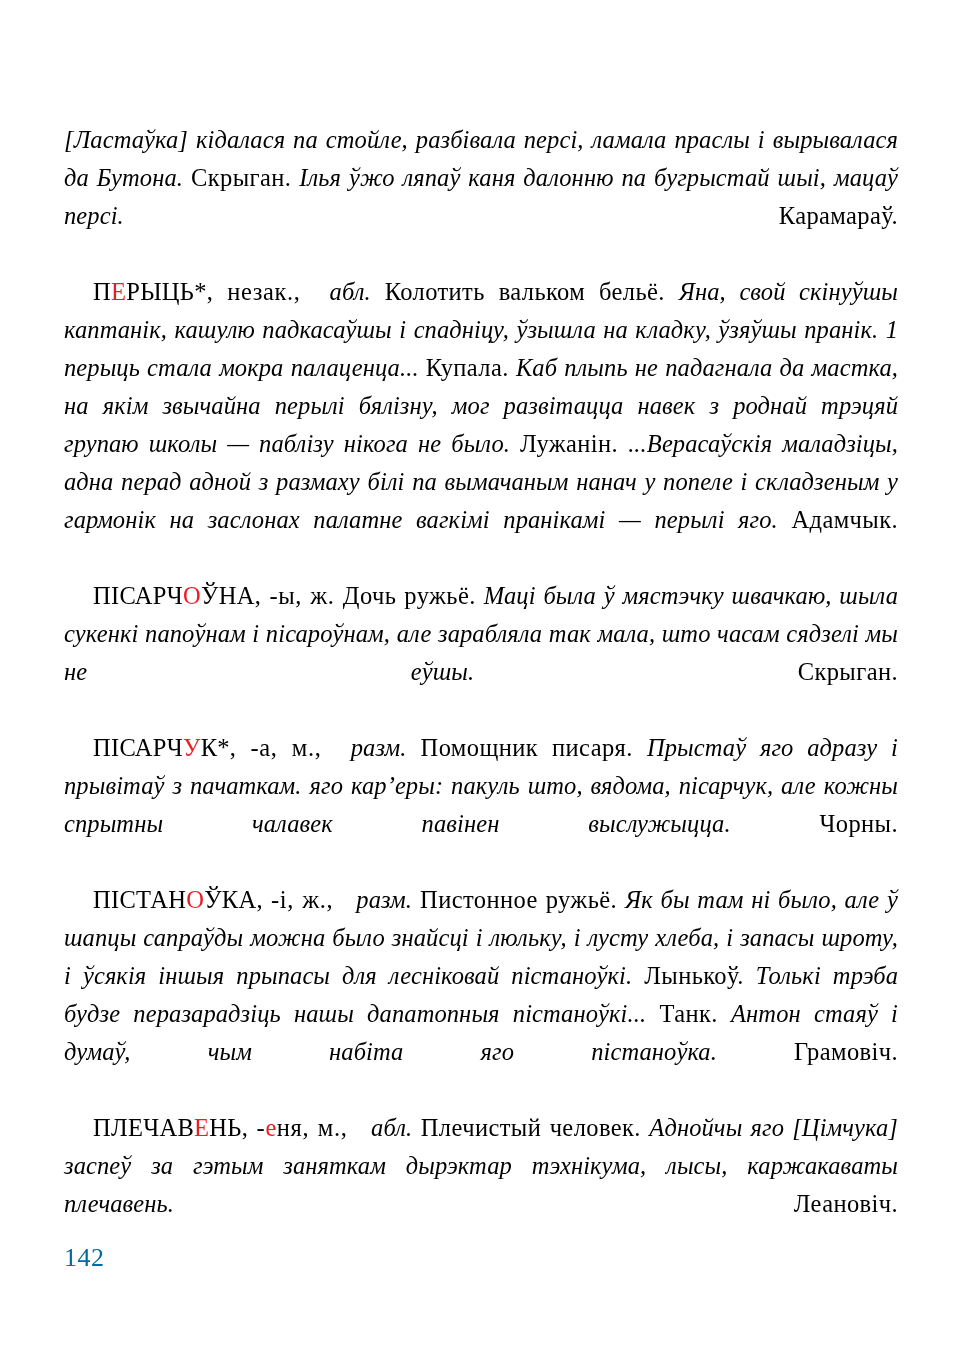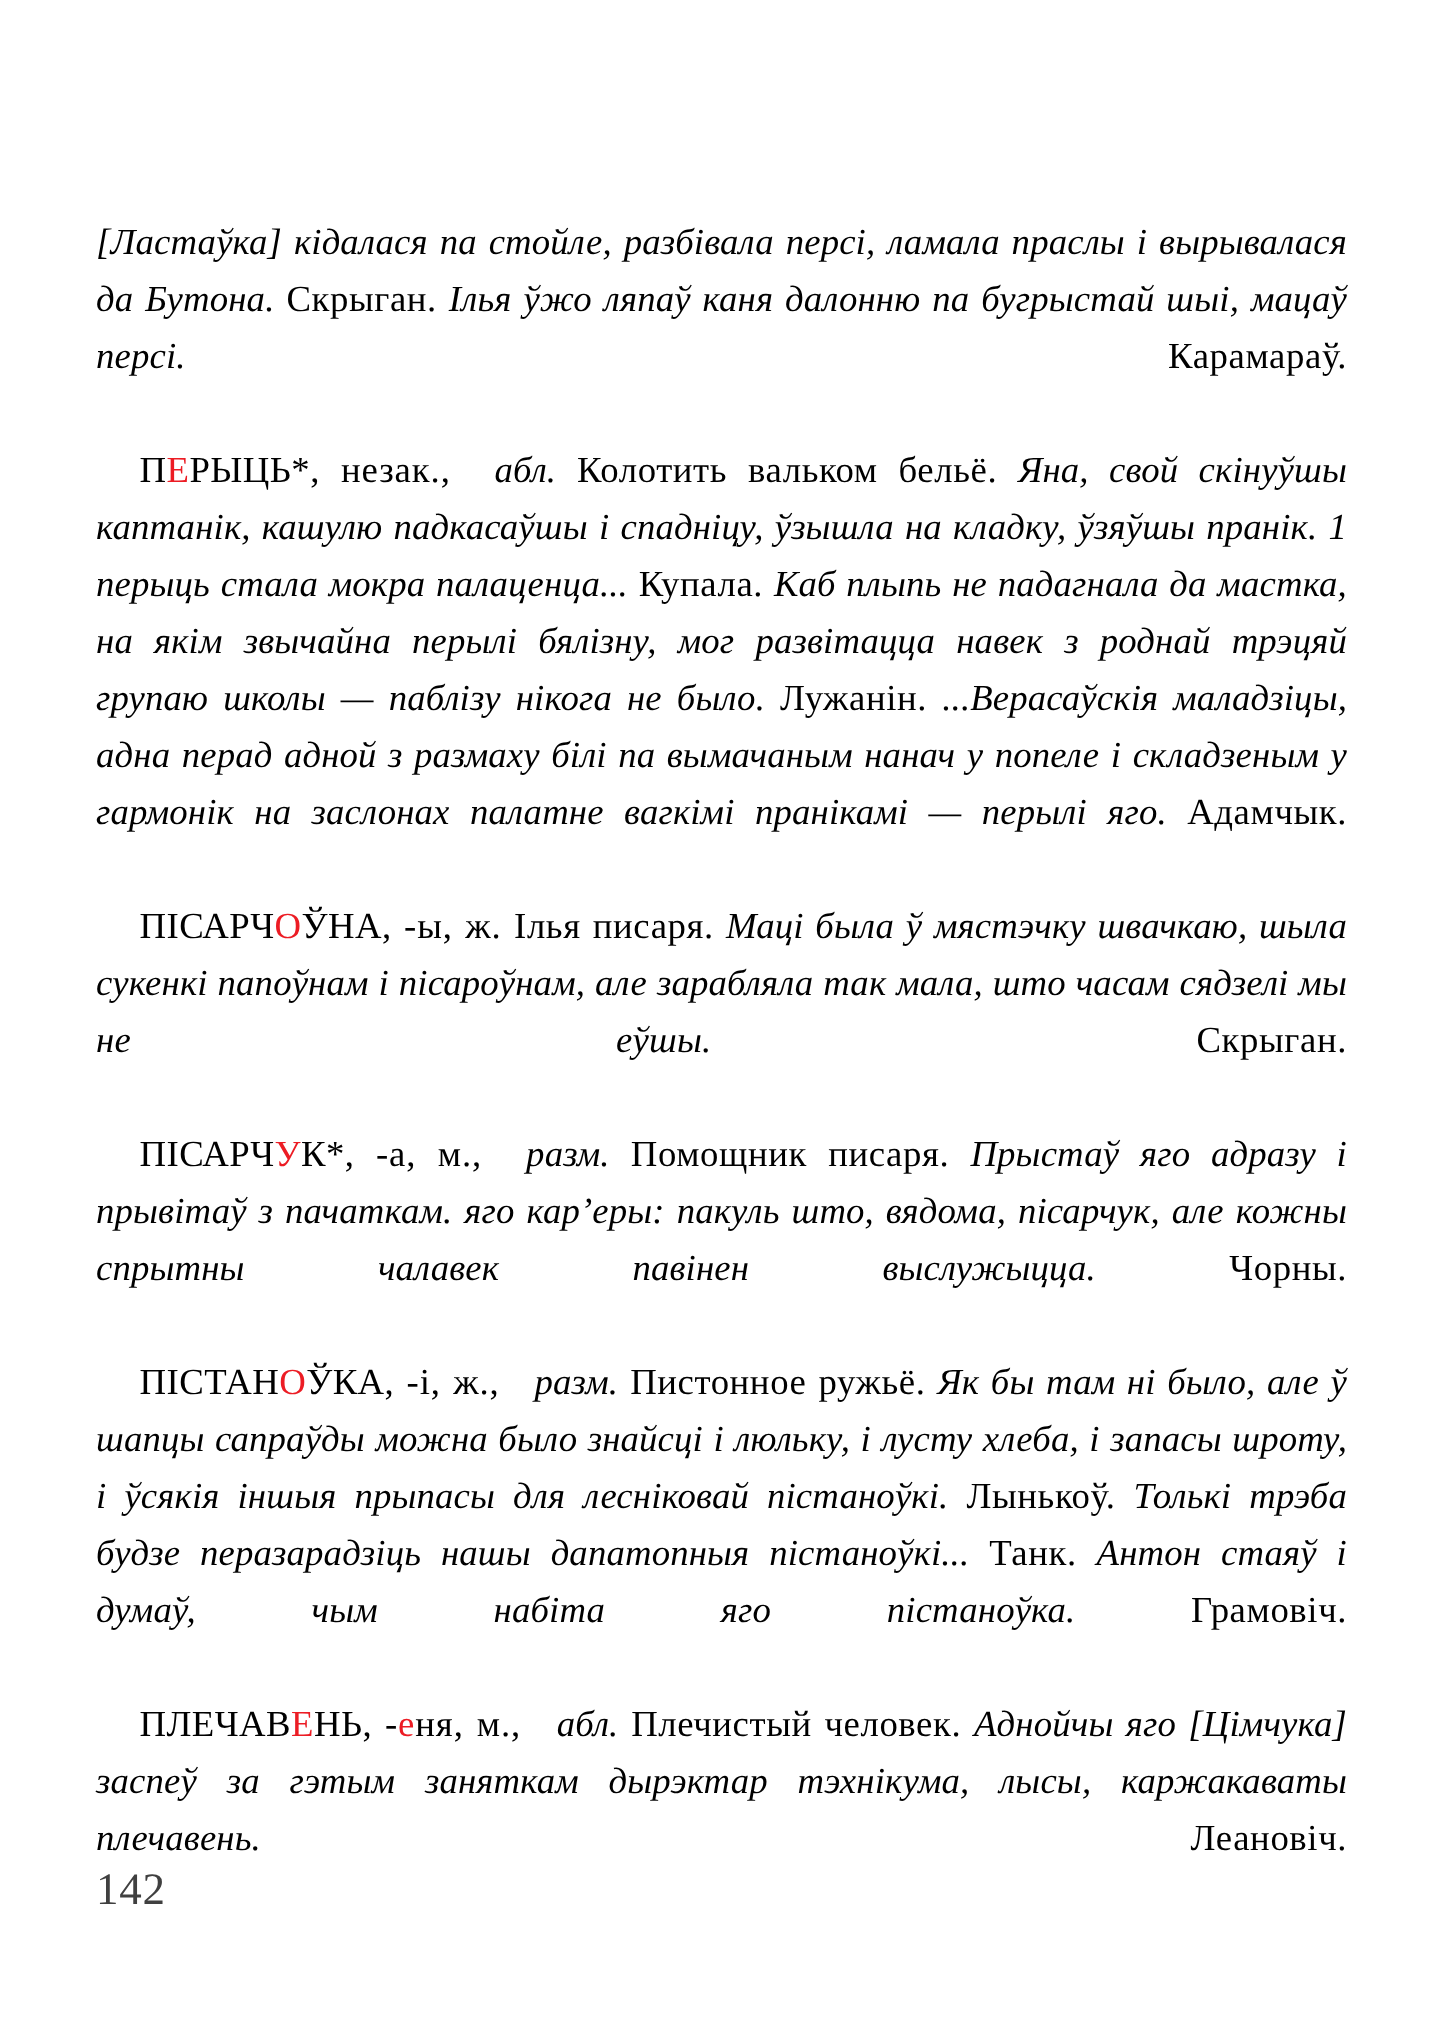"[Ластаўка] кідалася па стойле, разбівала" #column { top: 143px -> 121px }
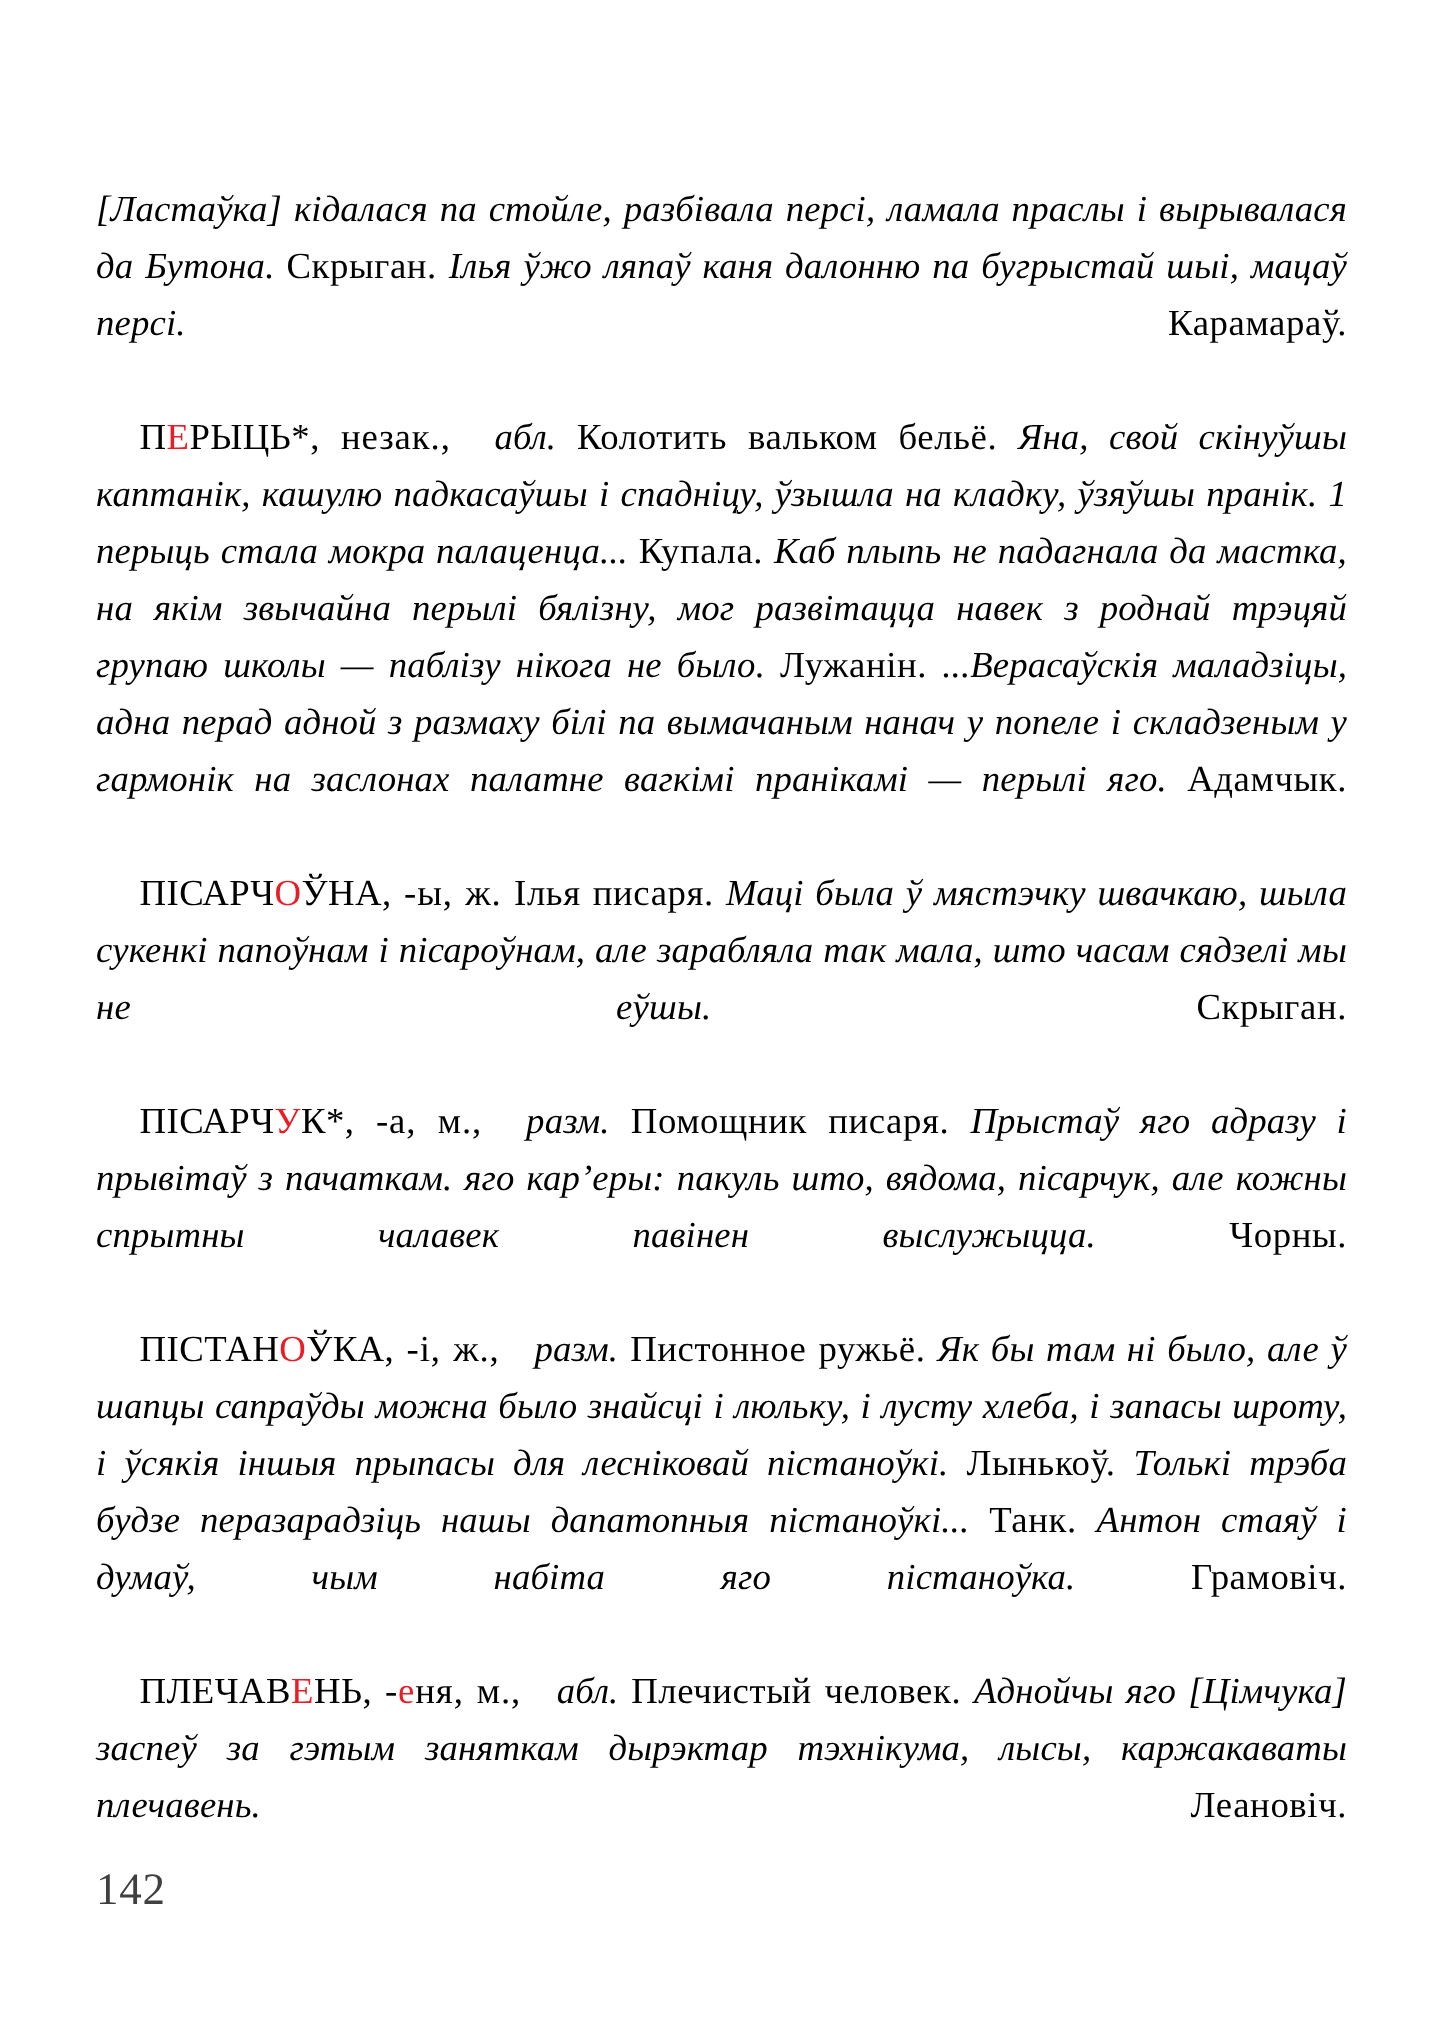"Ілья писаря." span.defn { text: Ілья писаря -> Дочь ружьё }
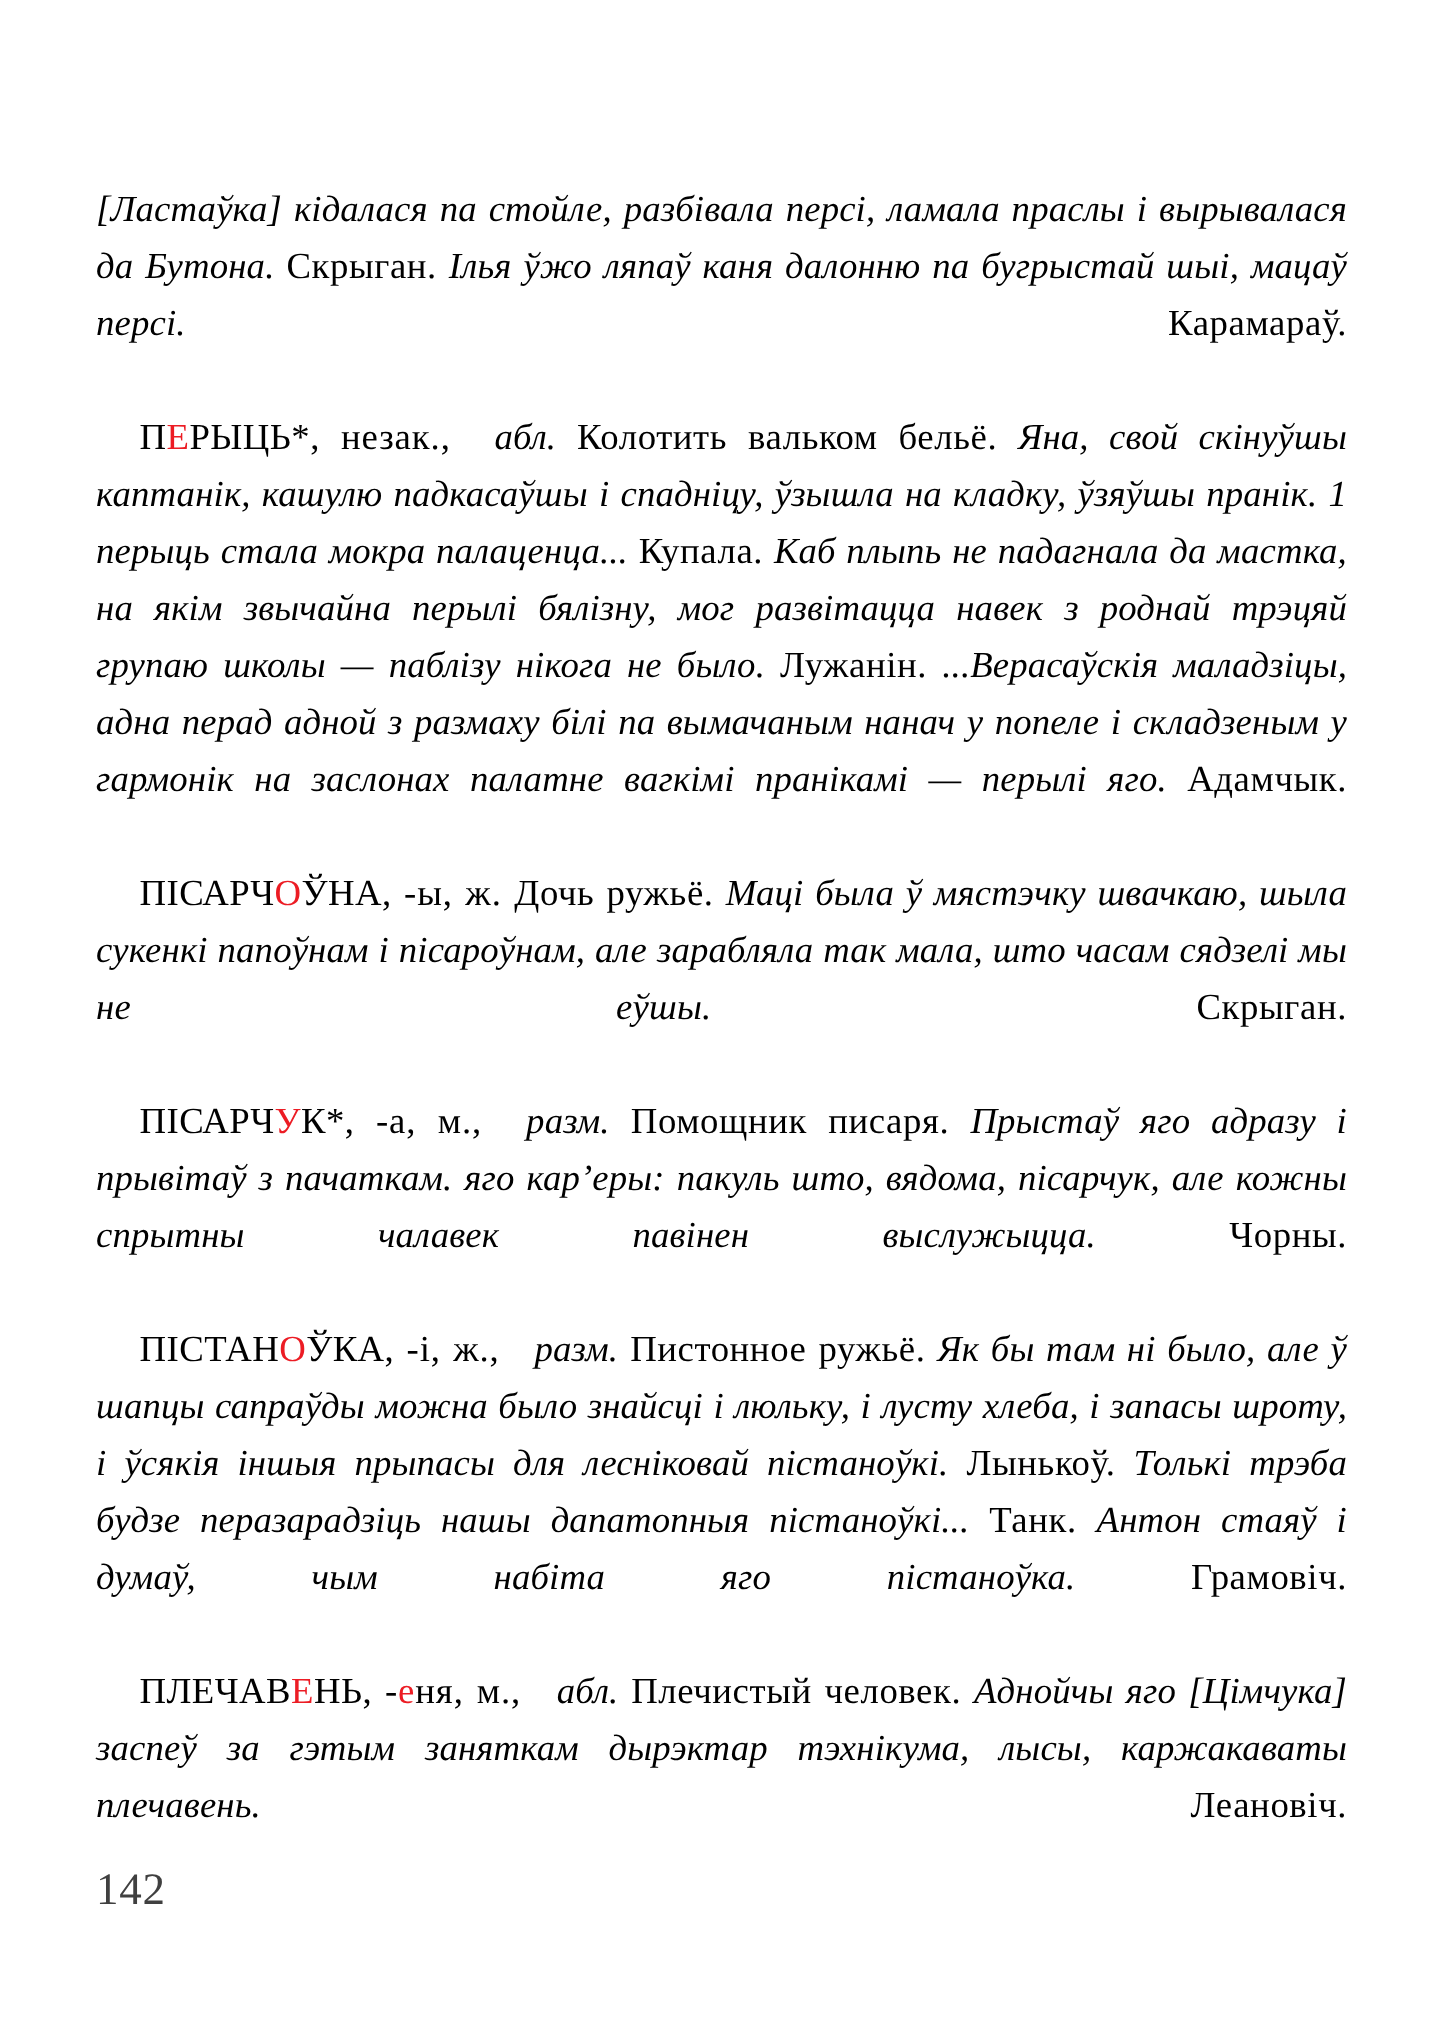"142" #folio { color: #404040 -> #0369a1; font-size: 30px -> 26px }
